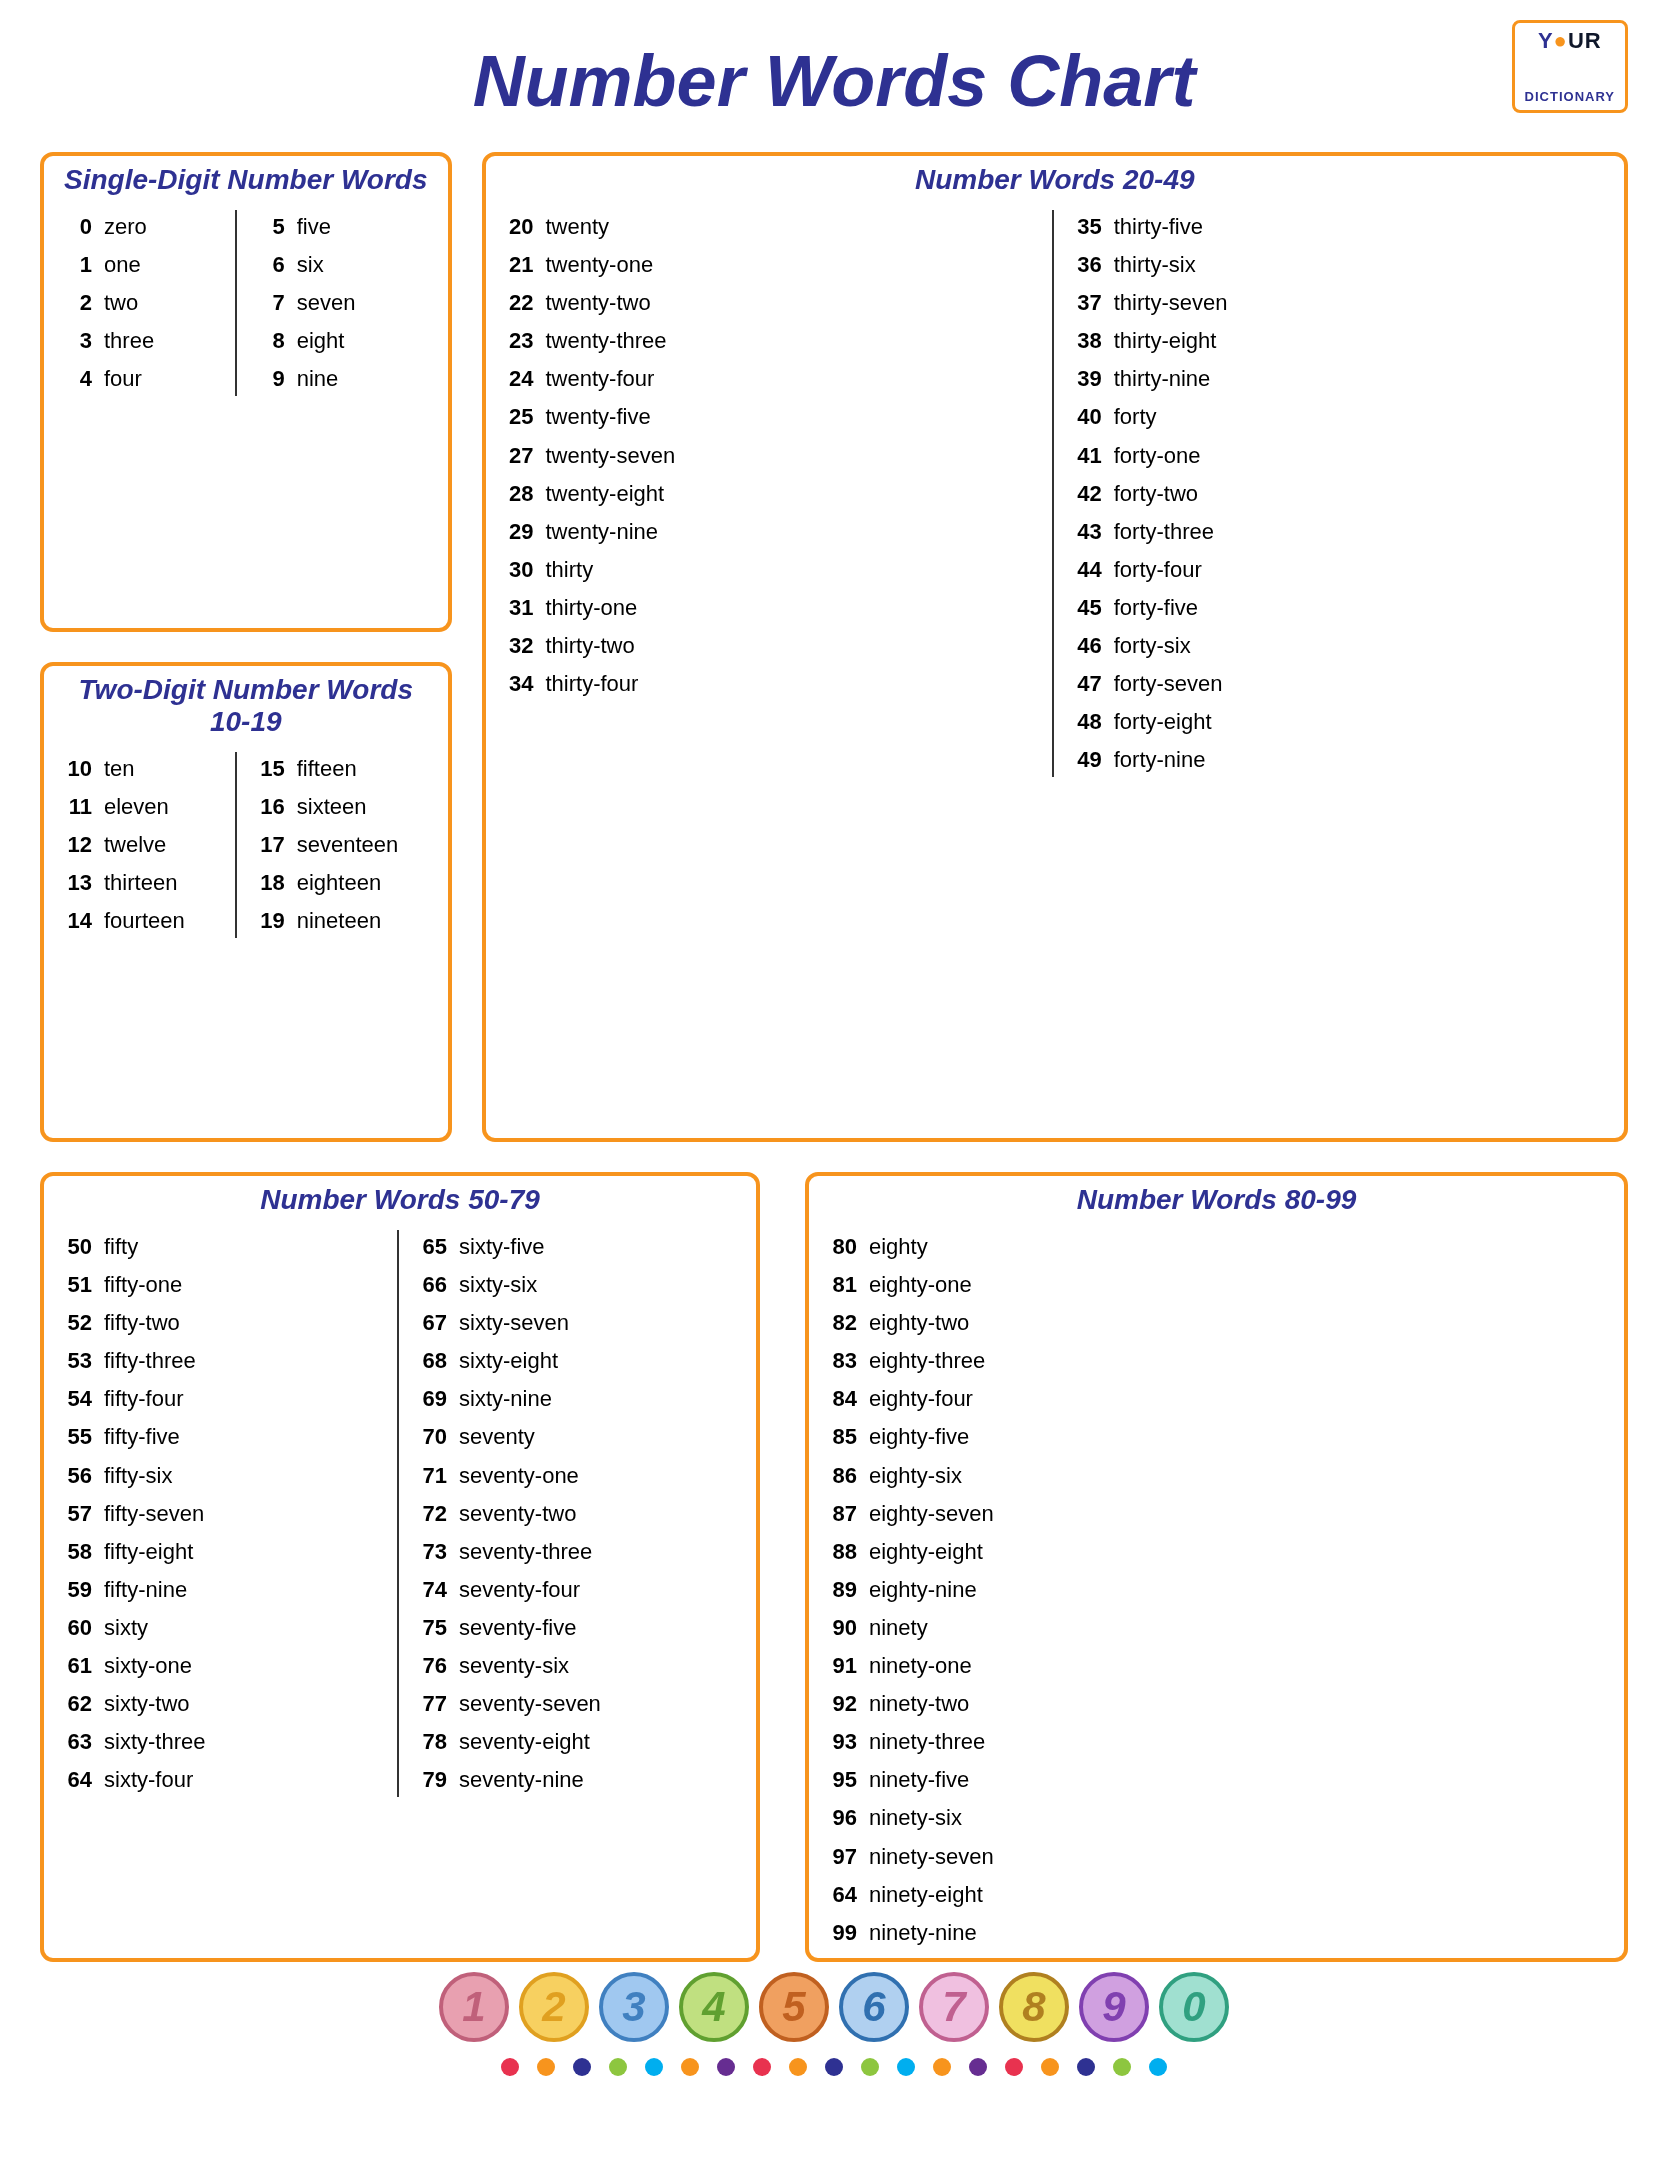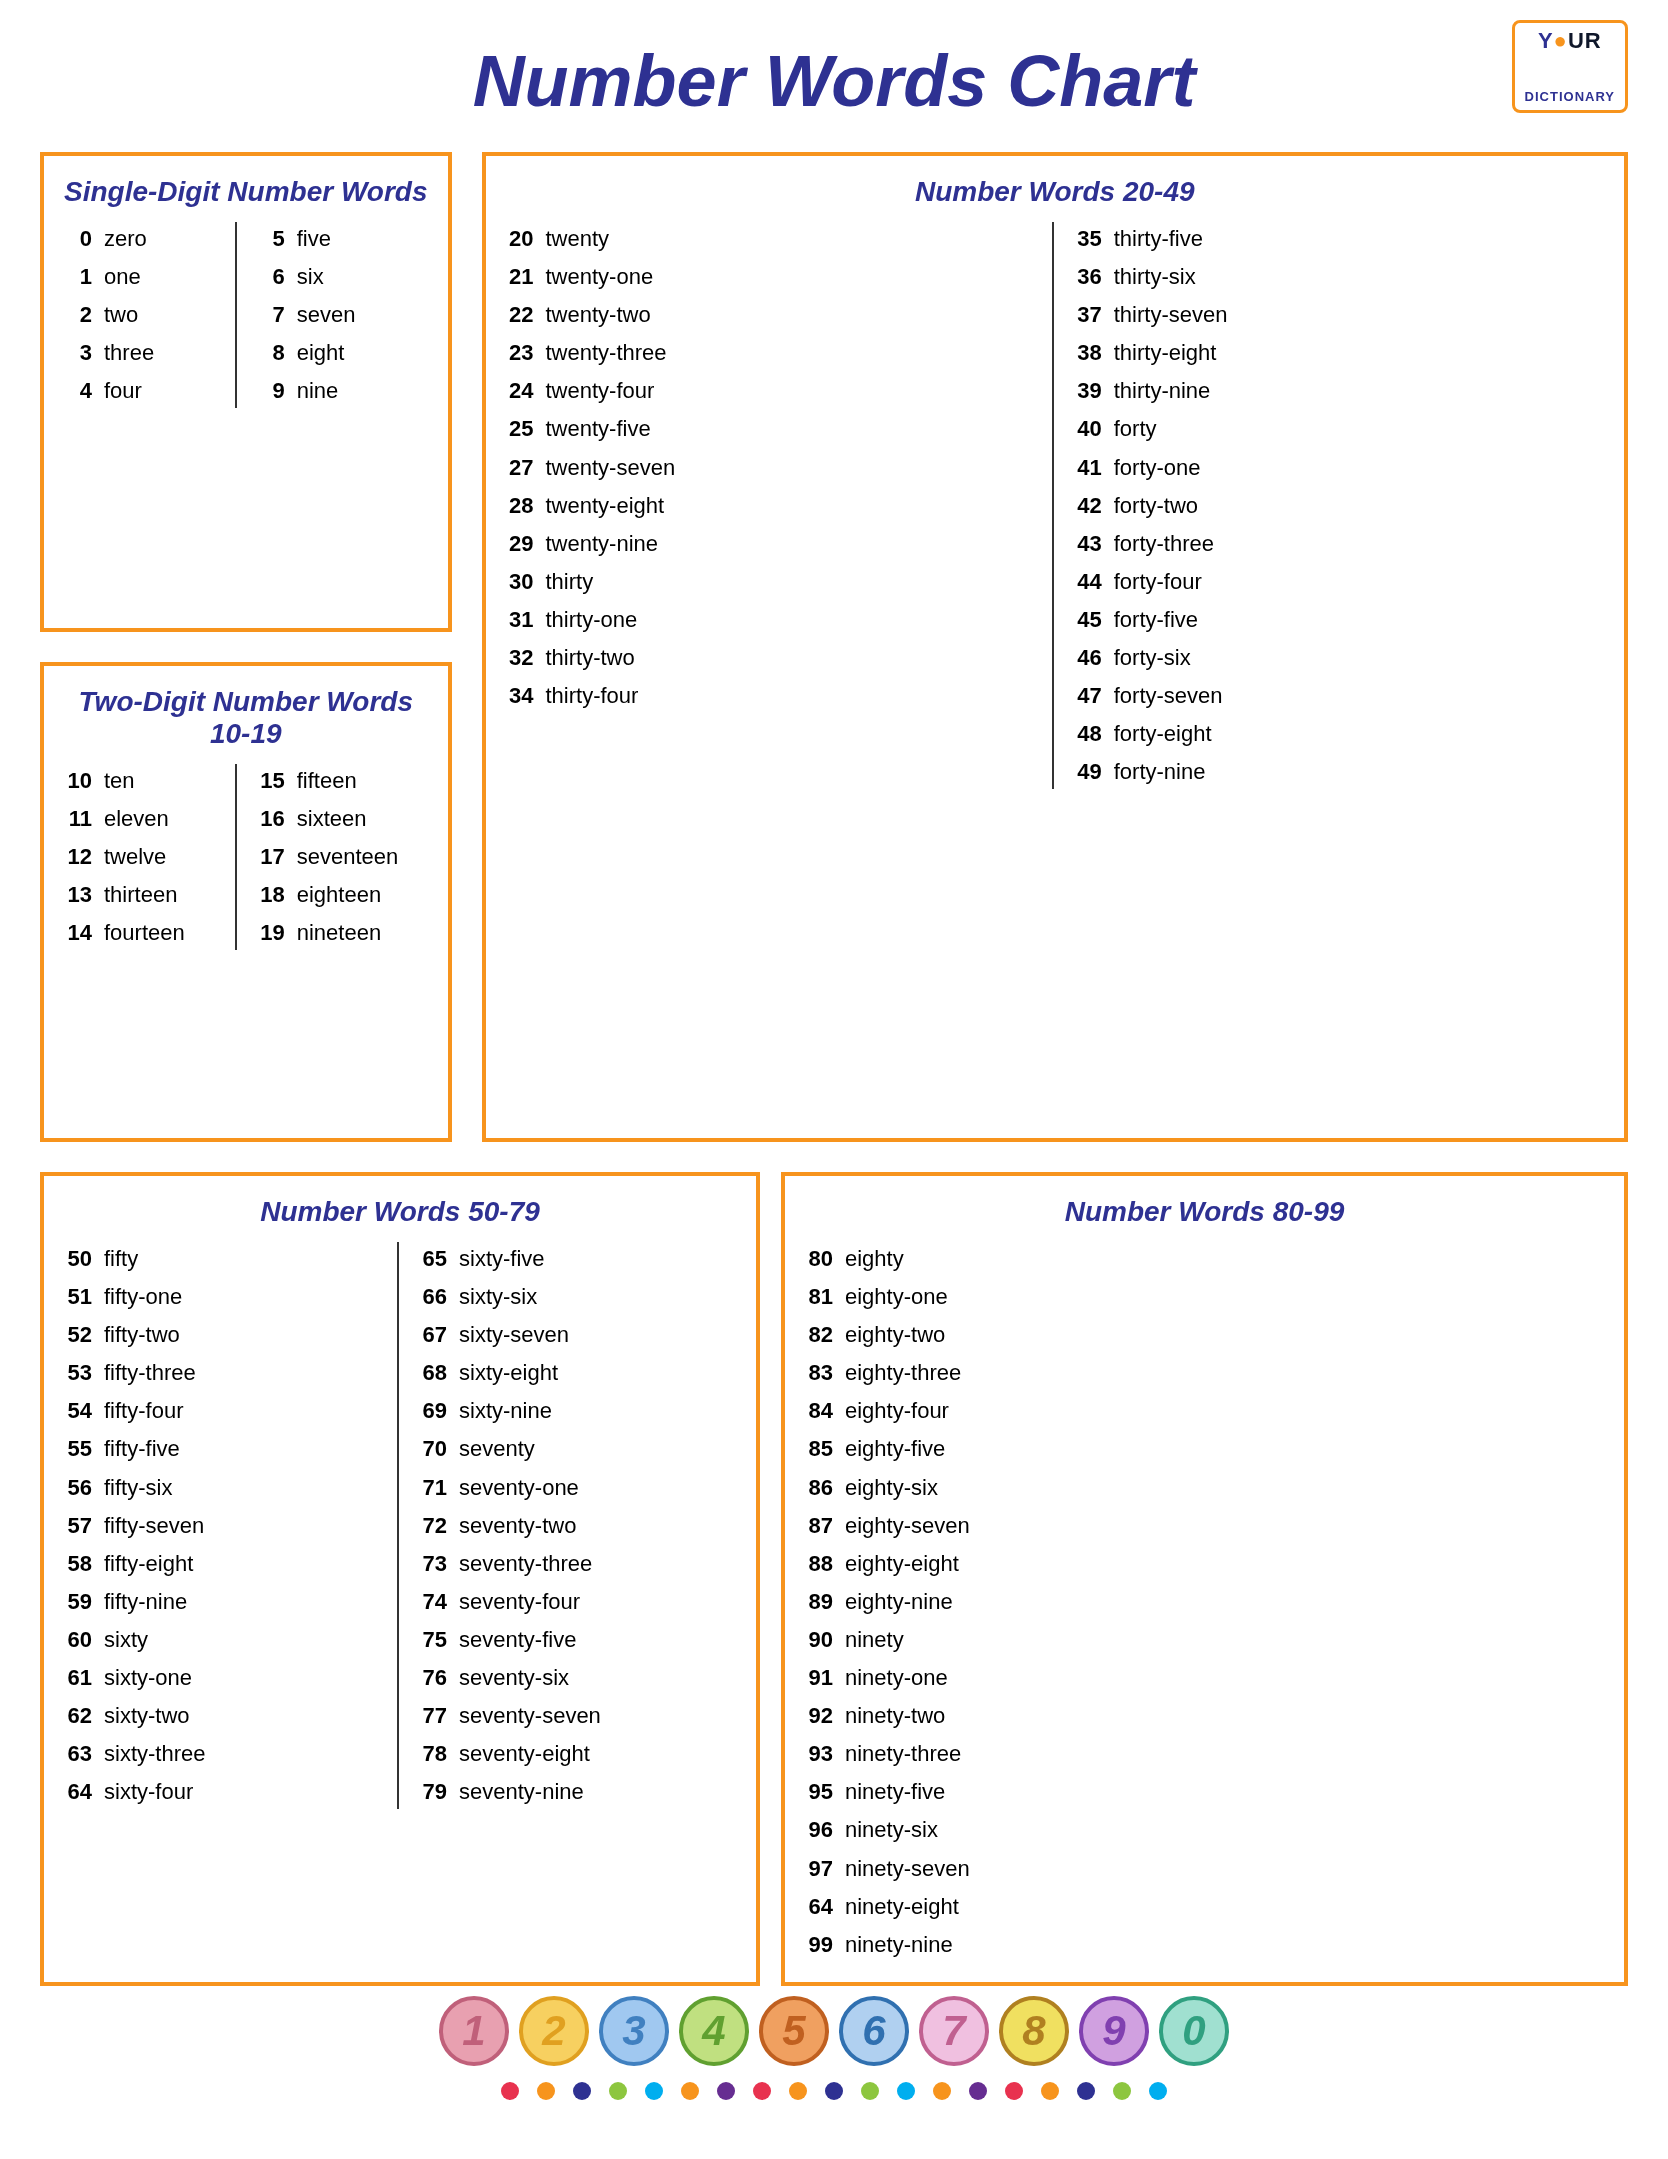"Single-Digit Number Words" .chart-box { border-radius: 0 -> 13px; padding: 20px 20px -> 8px 20px }
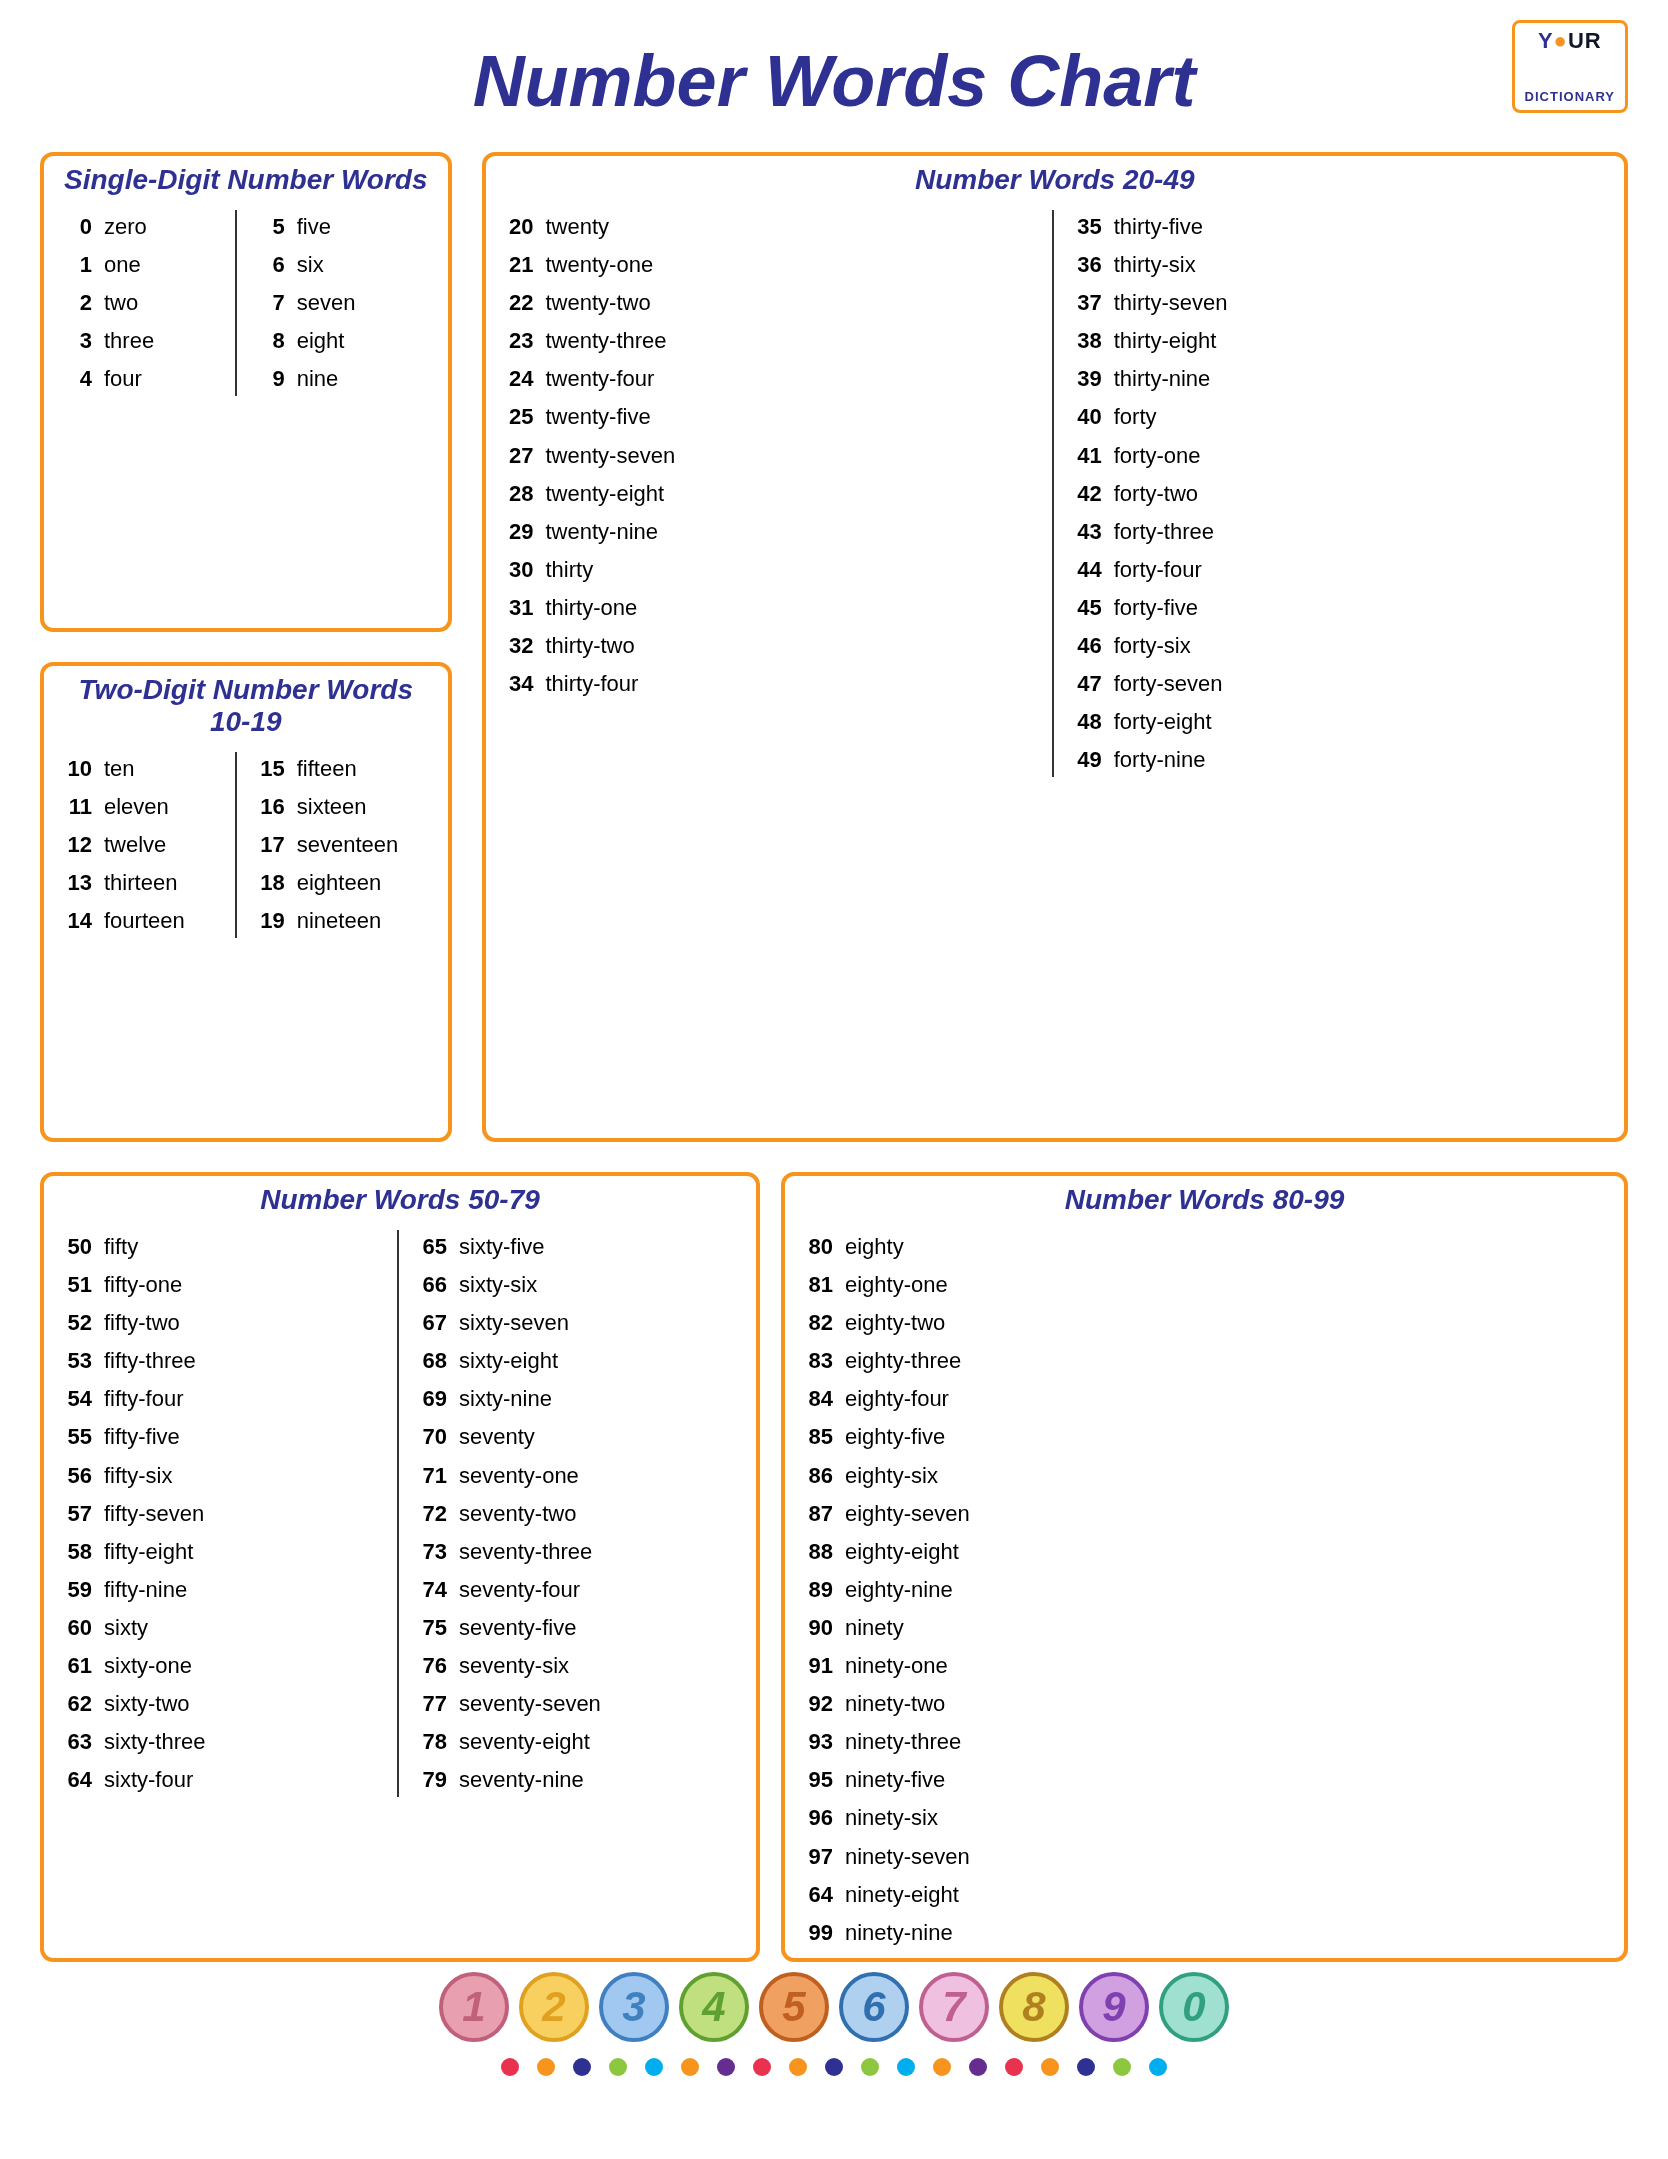"Number Words 50-79" .charts-bottom { gap: 21px -> 45px }
